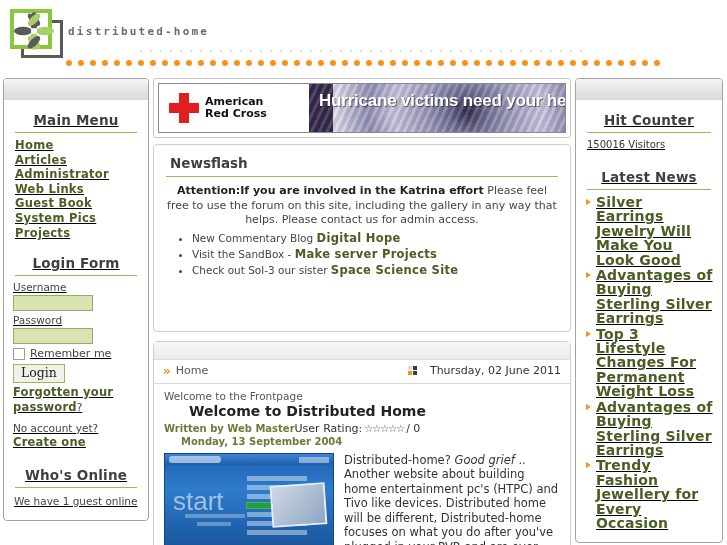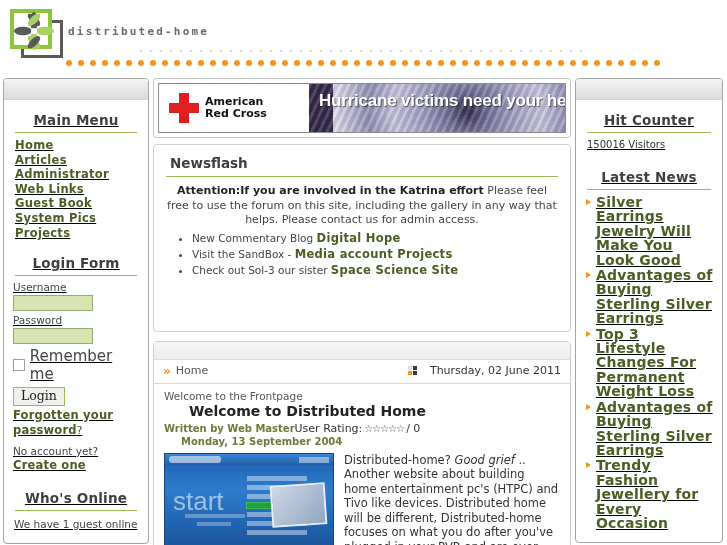"Media account Projects" a { text: Media account -> Make server }
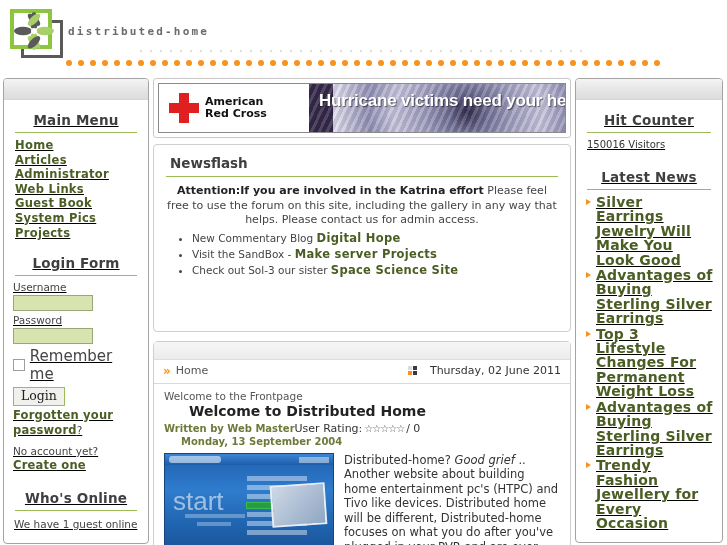"Remember me" .remember-row span { font-size: 15px -> 11px }
